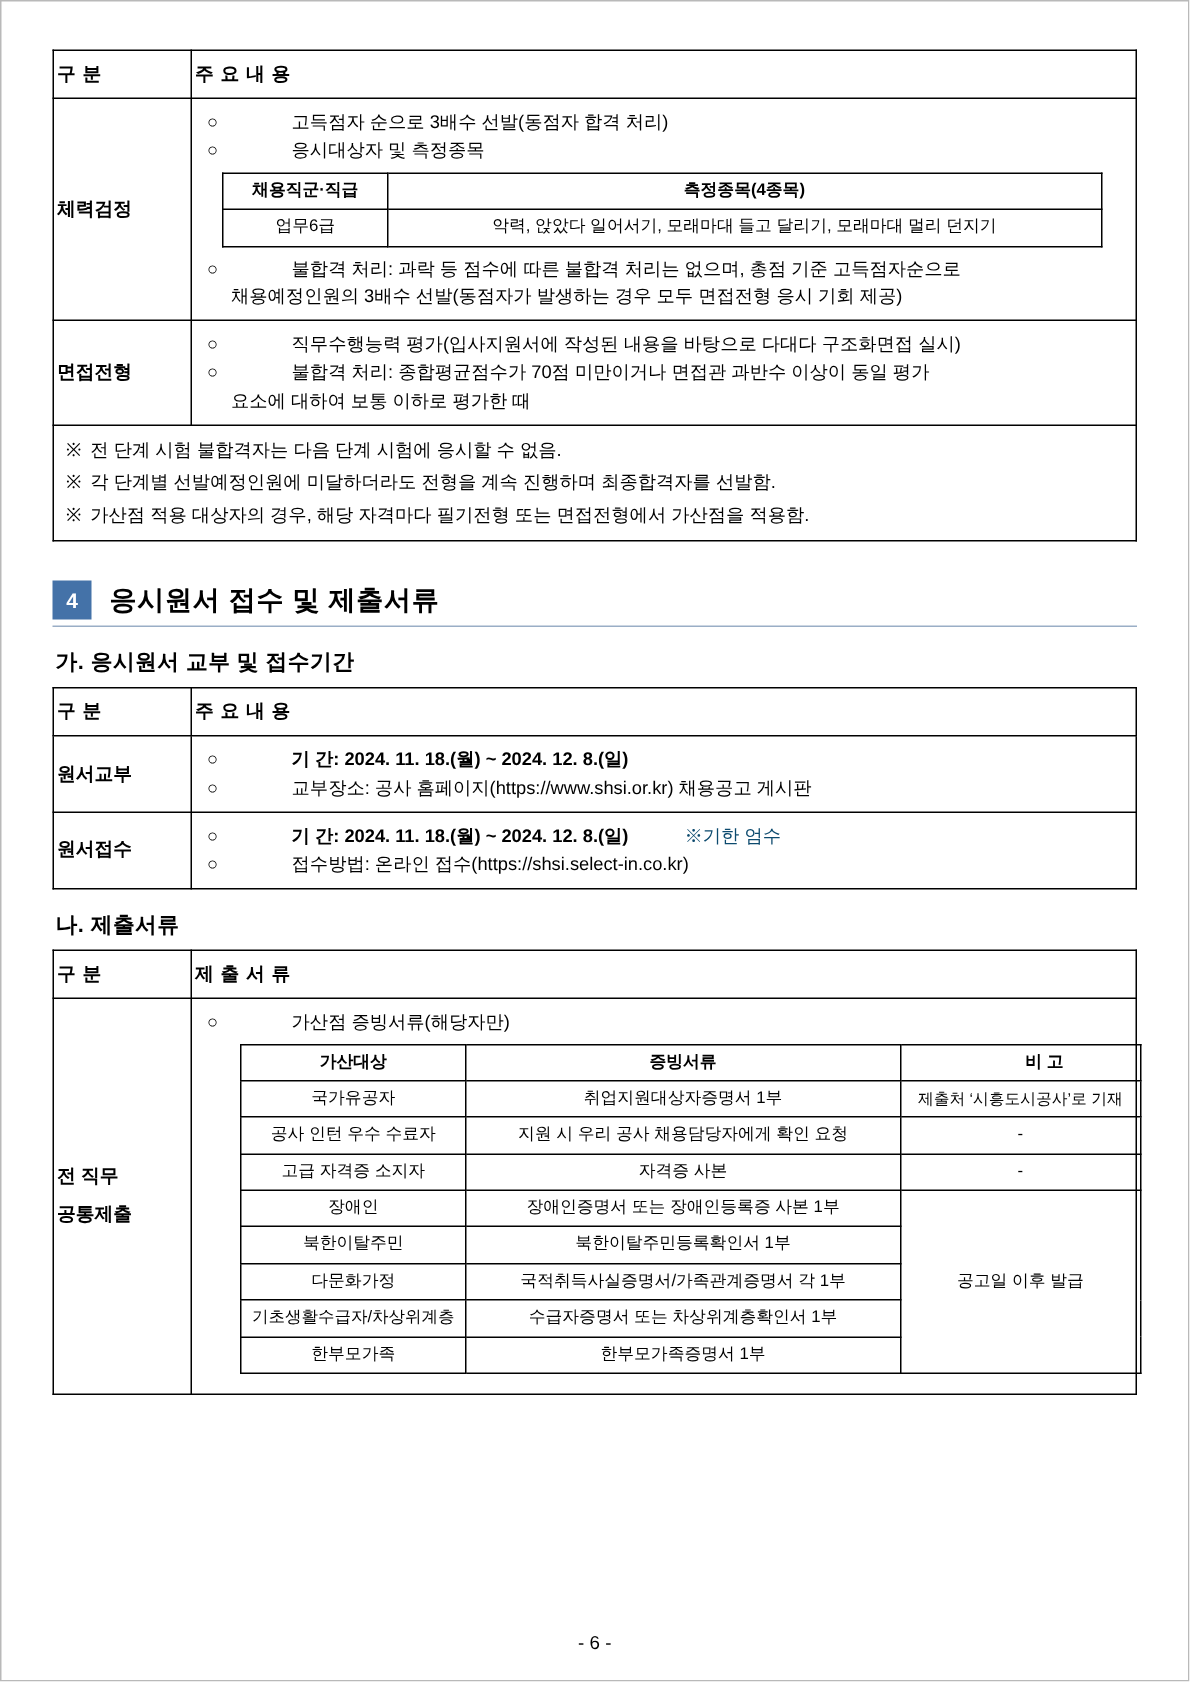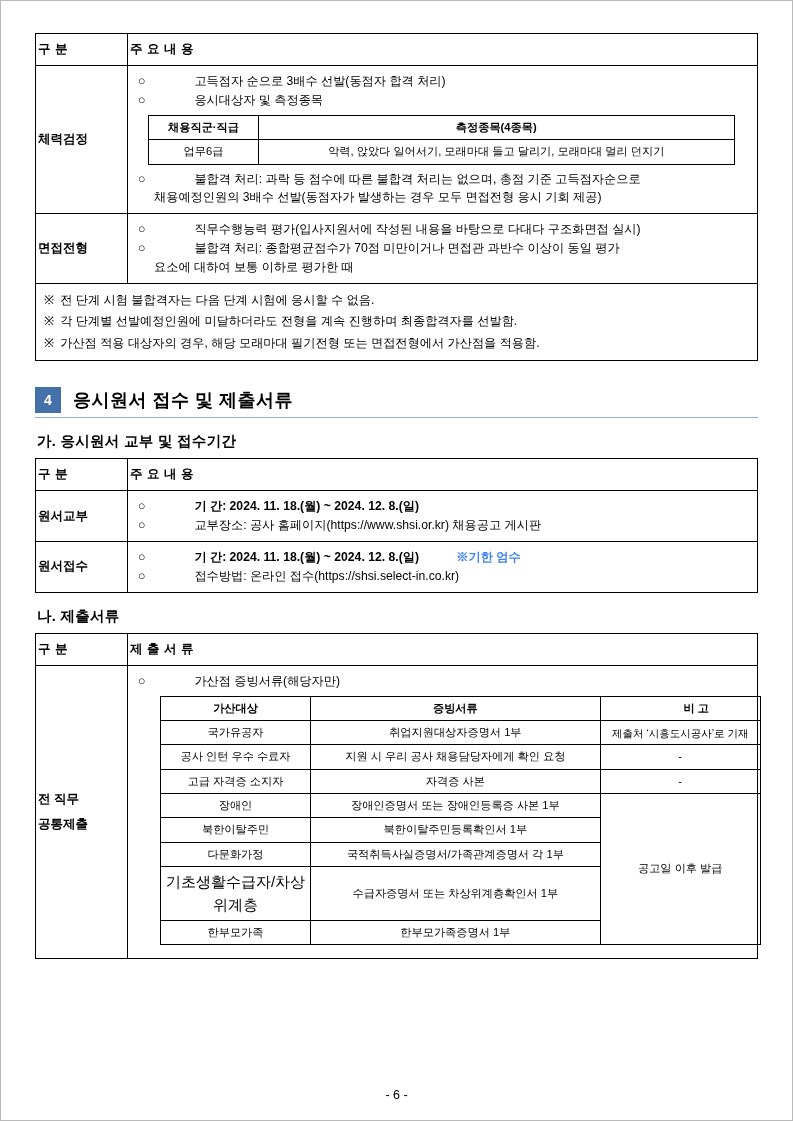"가산점 적용 대상자의 경우, 해당" span { text: 모래마대 -> 자격마다 }
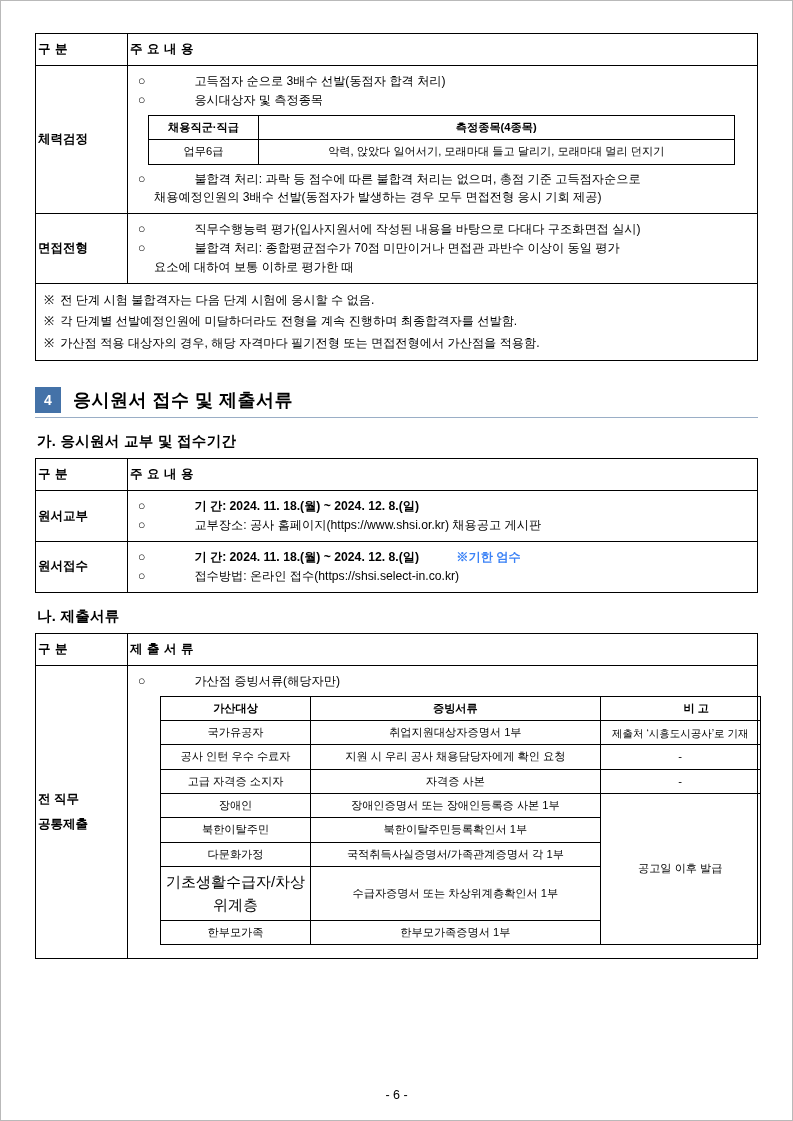"※기한 엄수" .red { color: #3b82f6 -> #0c4a6e; font-weight: bold -> normal }
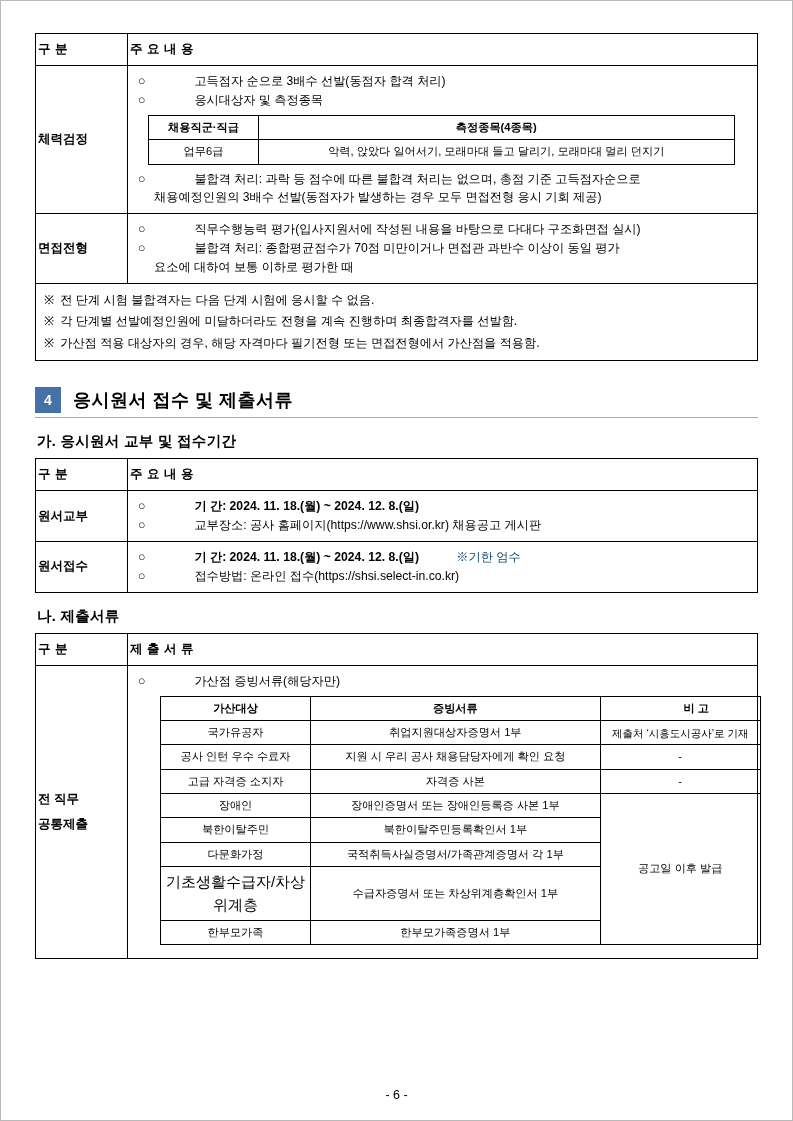"기초생활수급자/차상위계층" td { font-size: 15px -> 11px }
